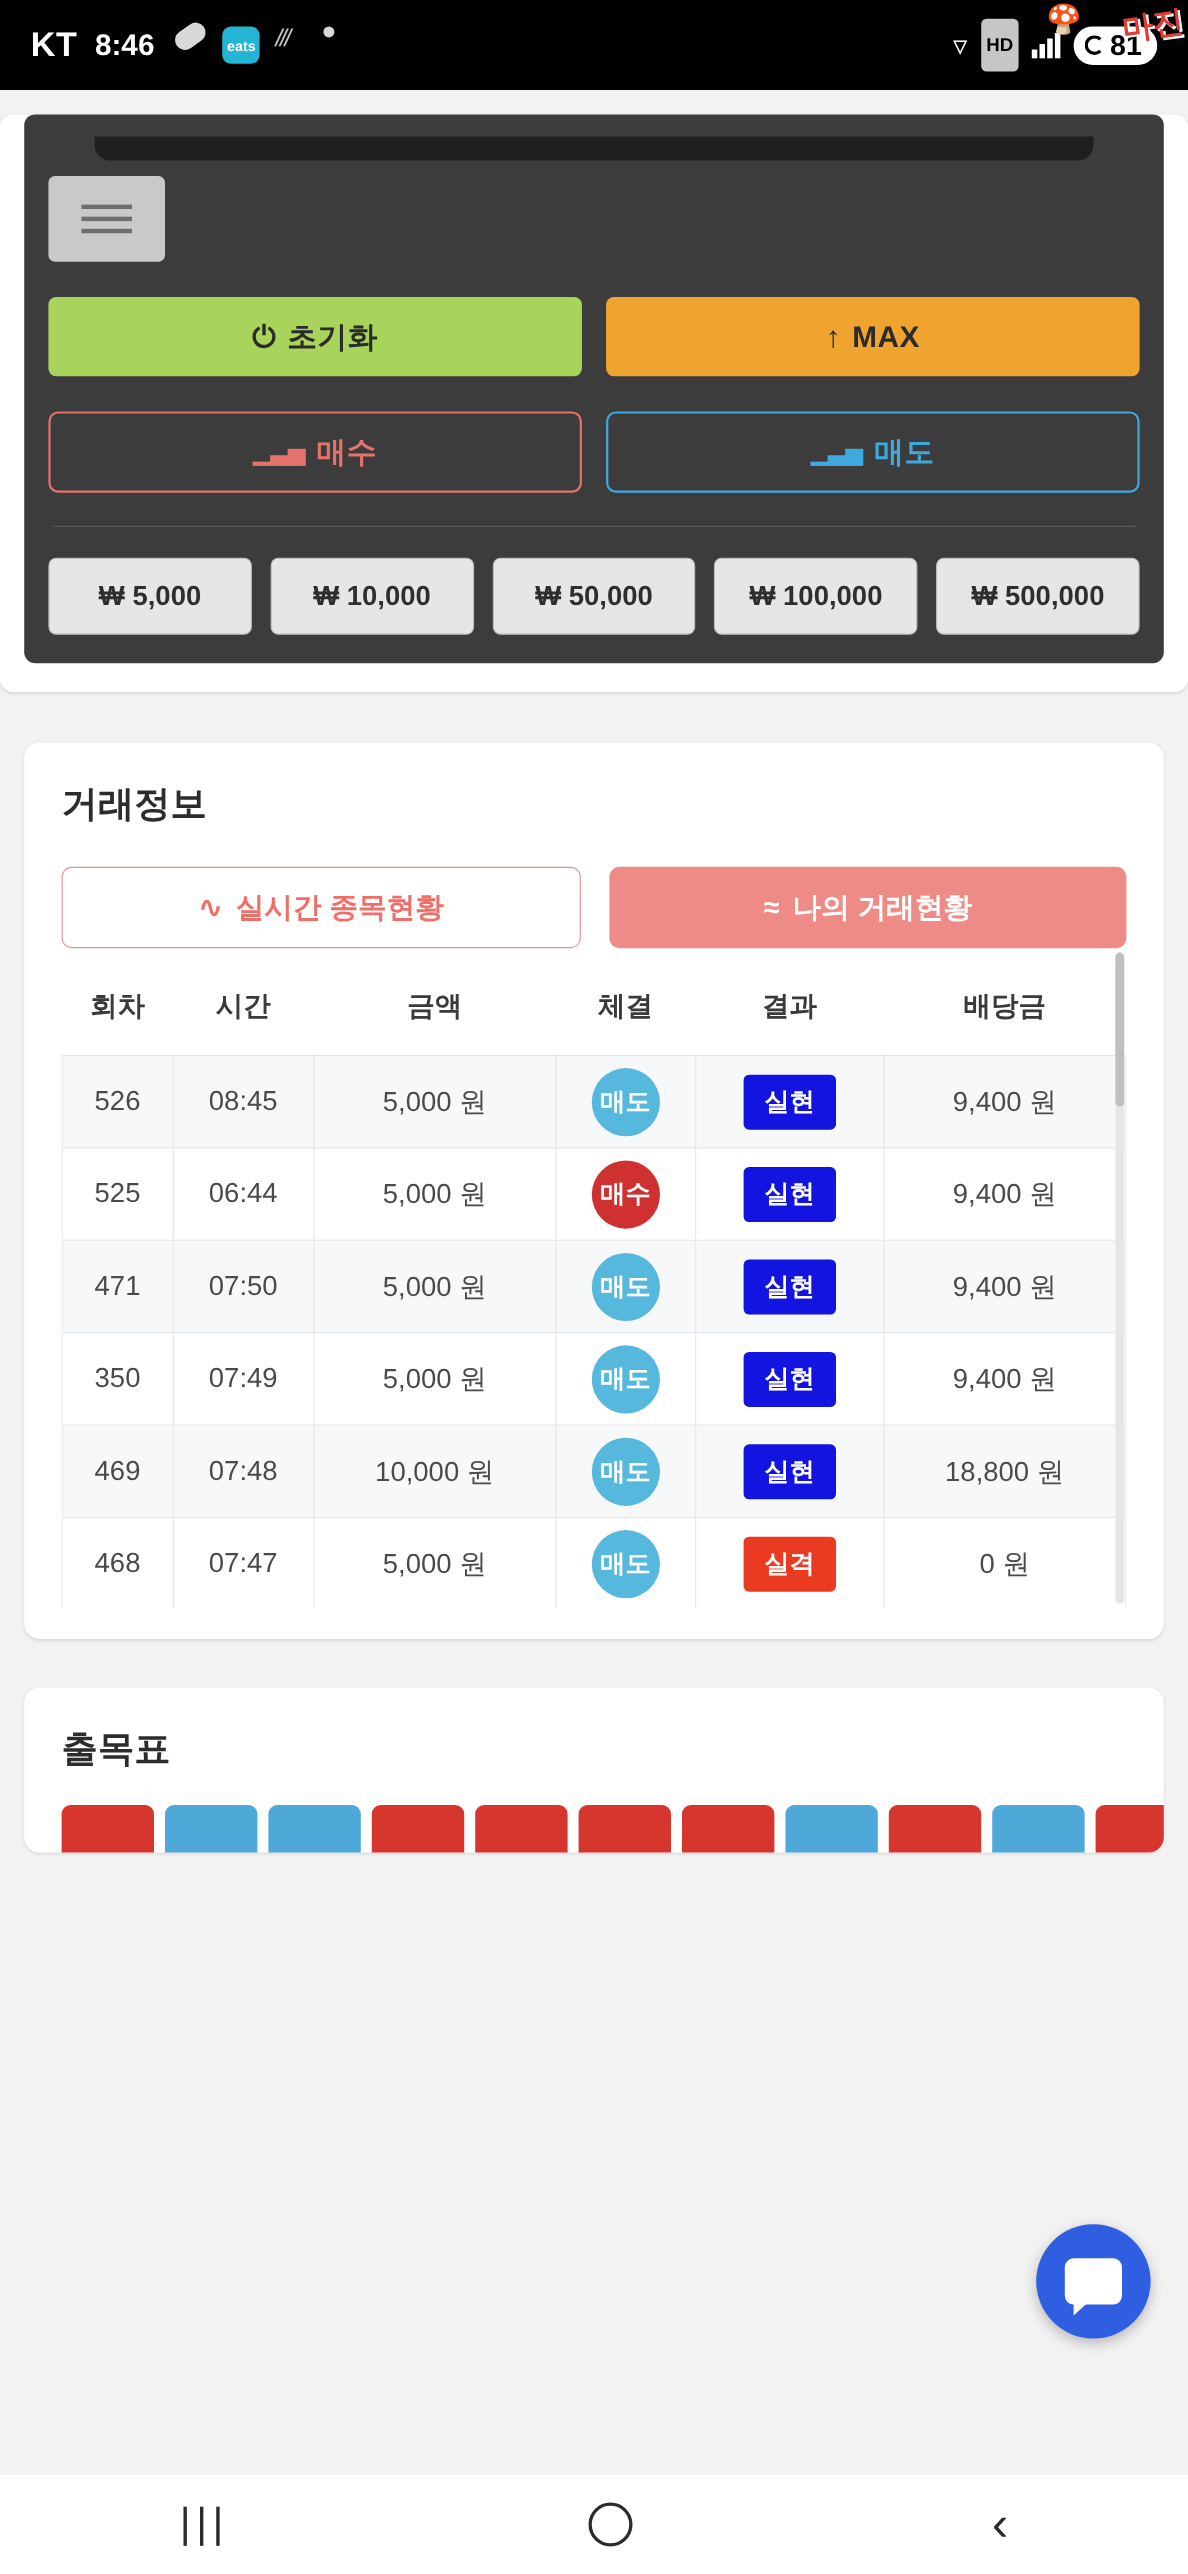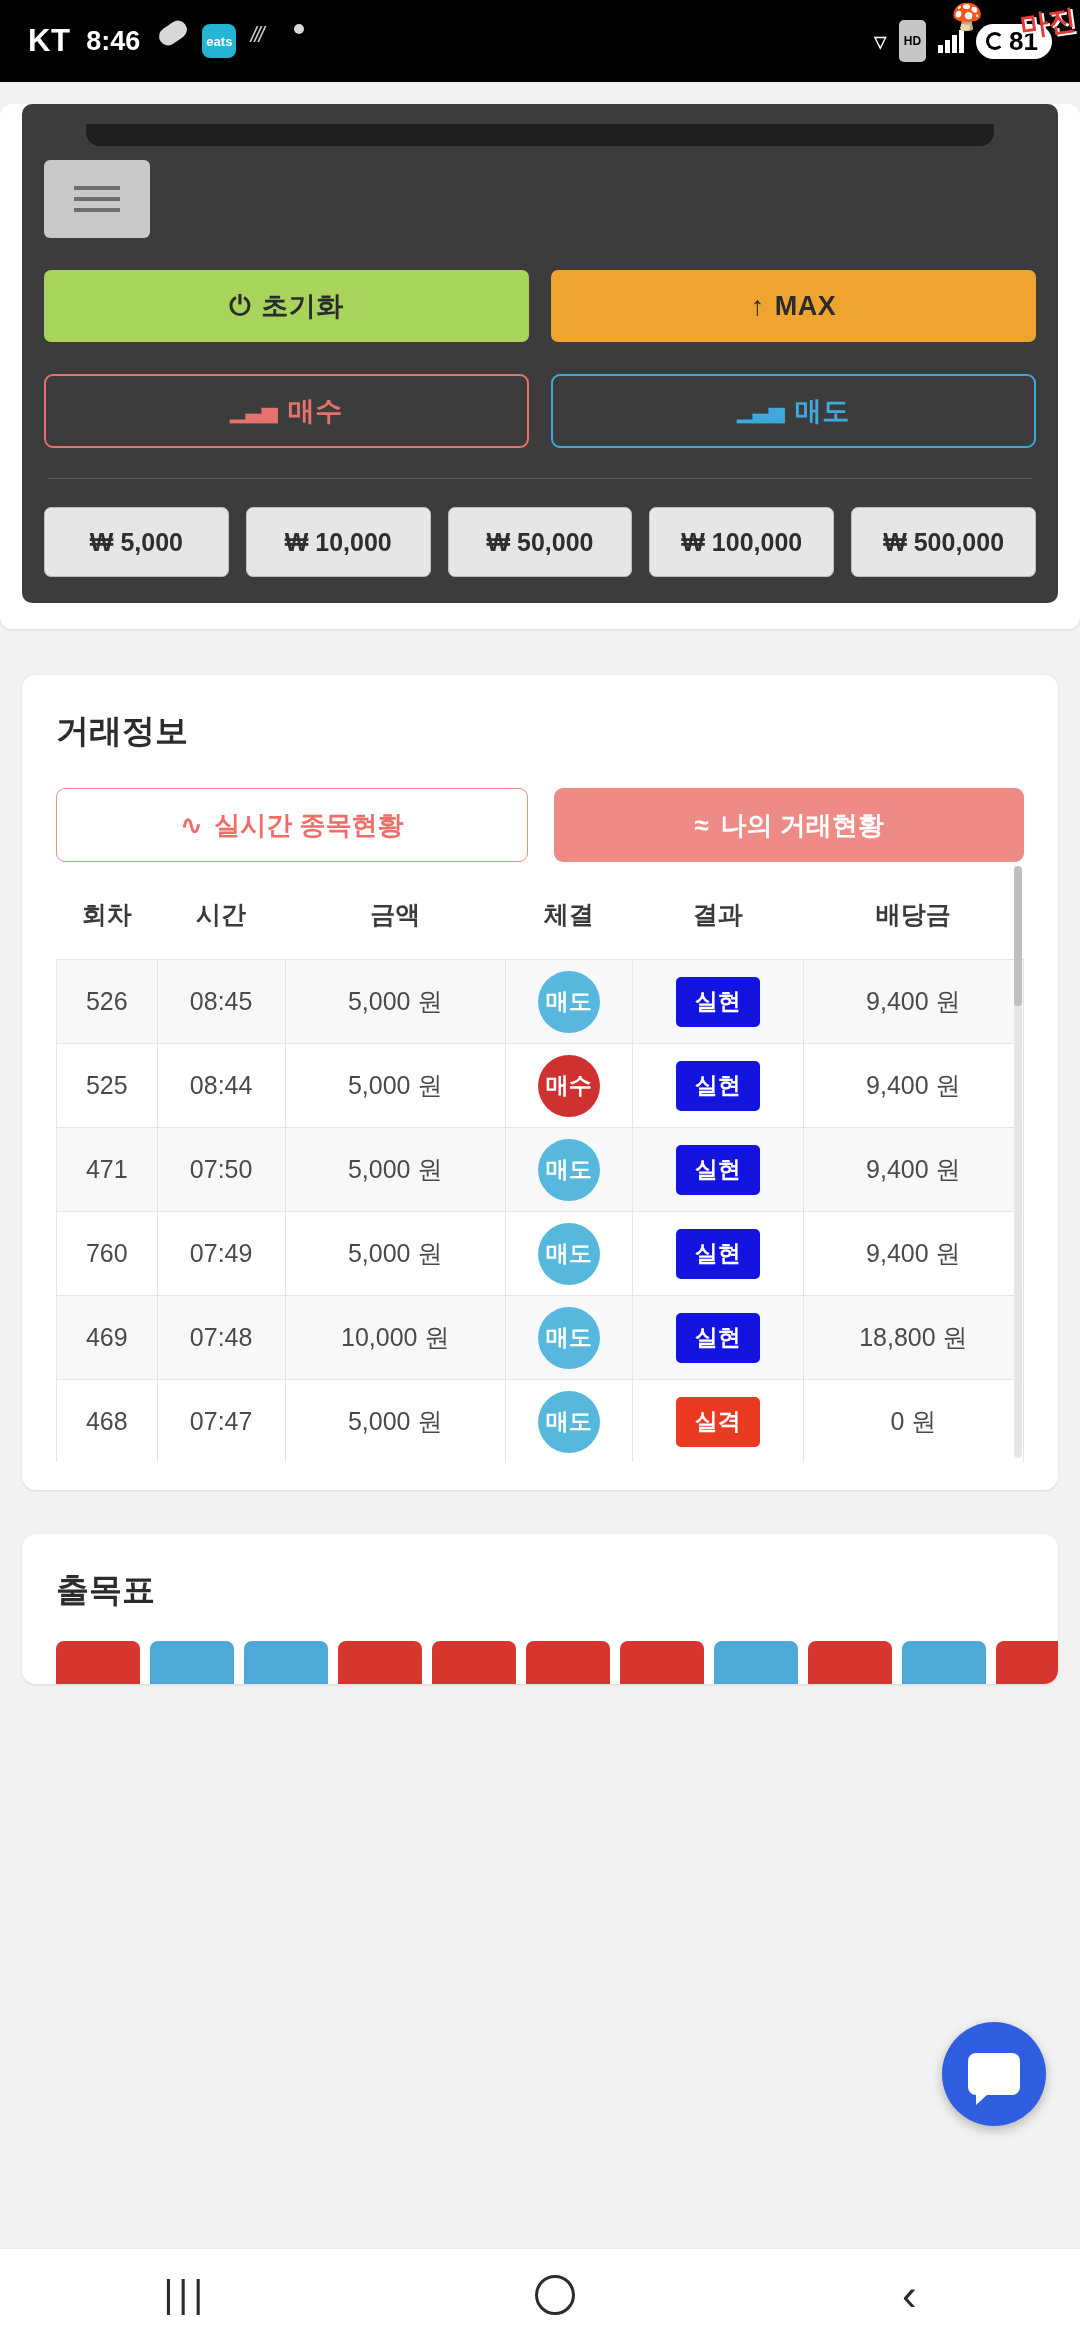"HD" .hd-badge { font-size: 12px -> 17px }
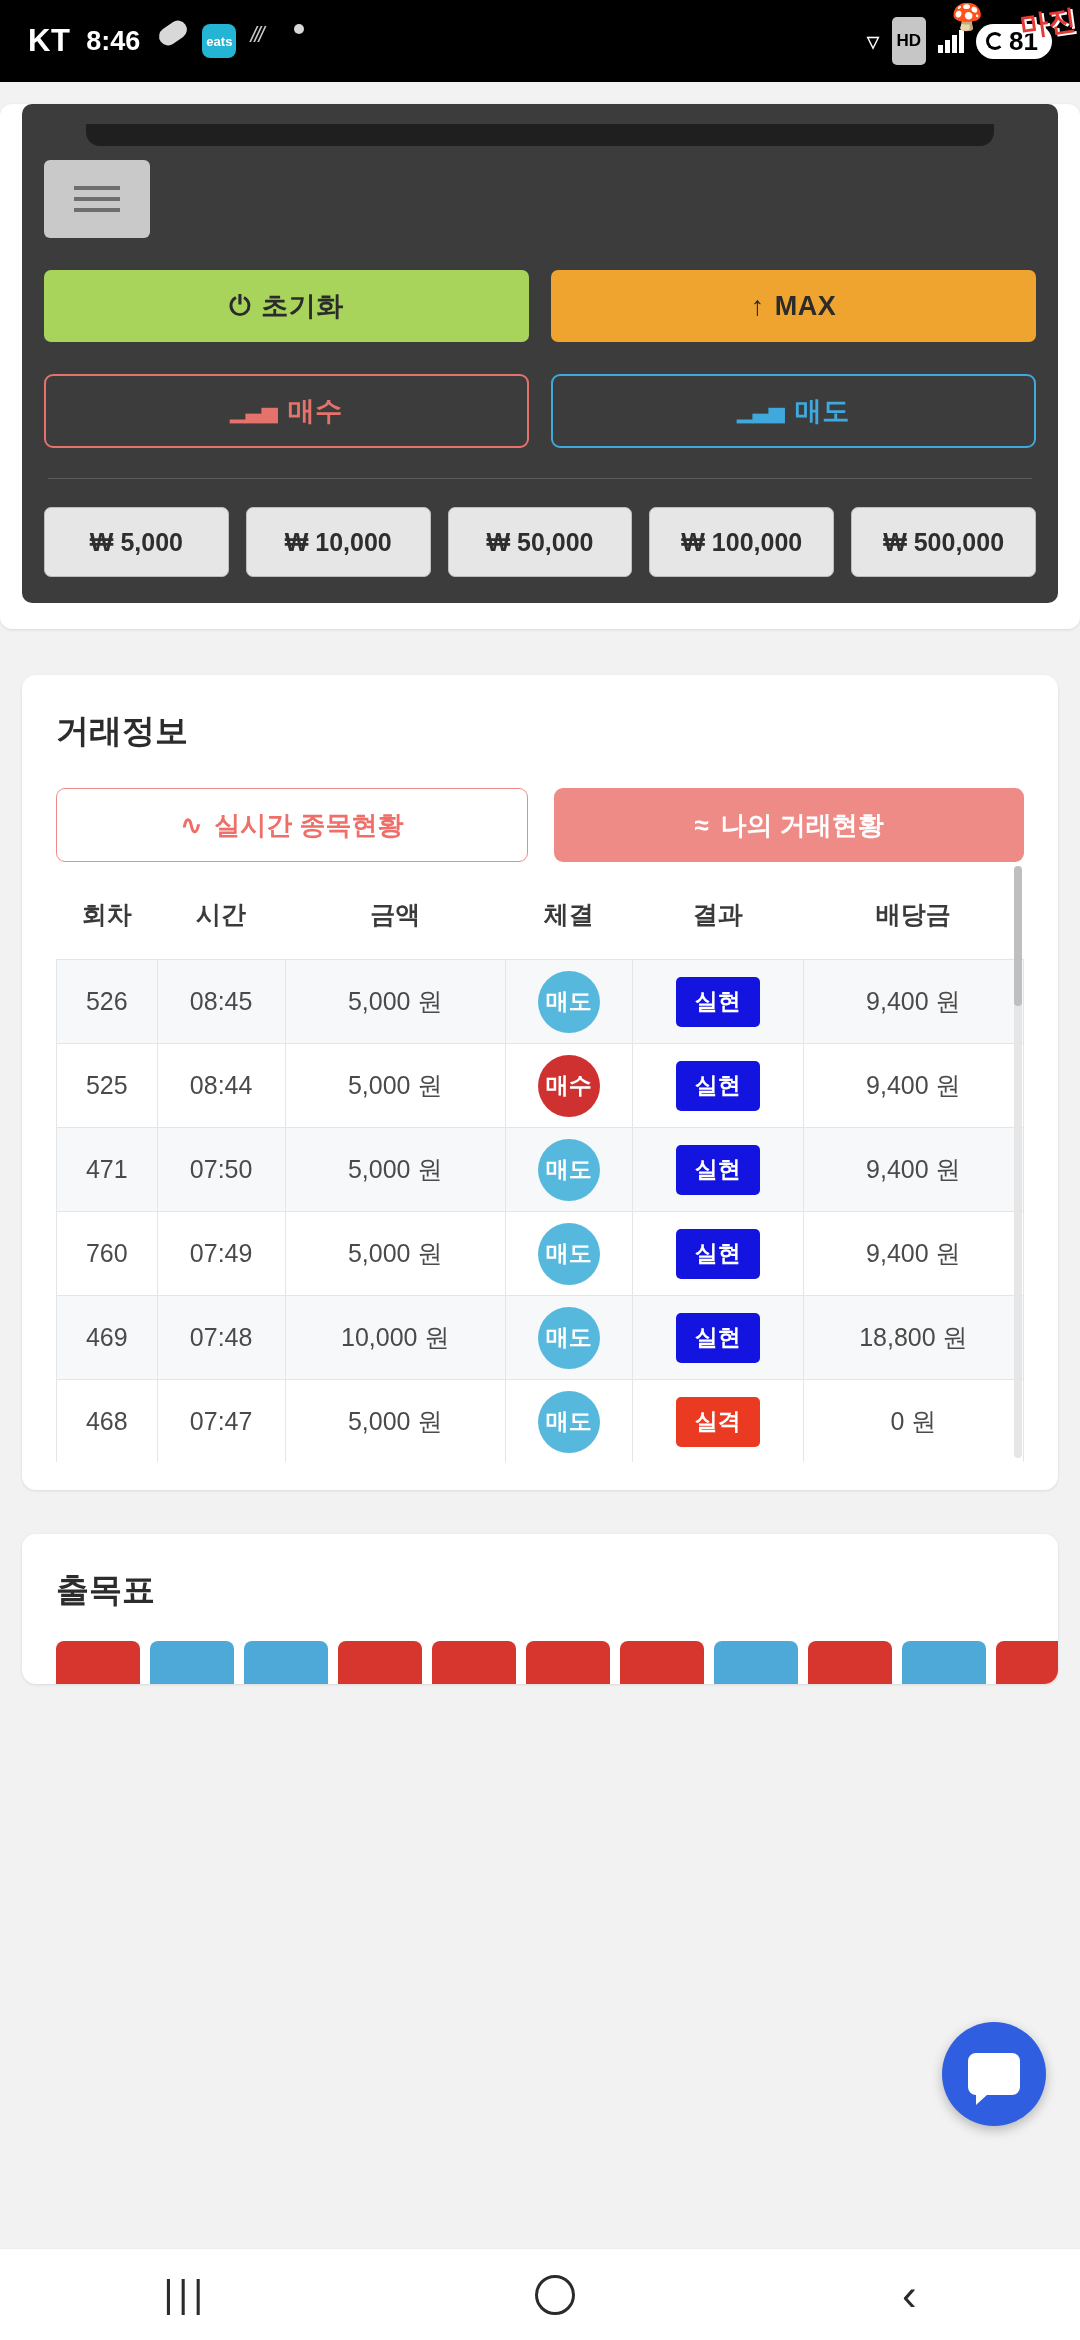"08:44" td { text: 08:44 -> 06:44 }
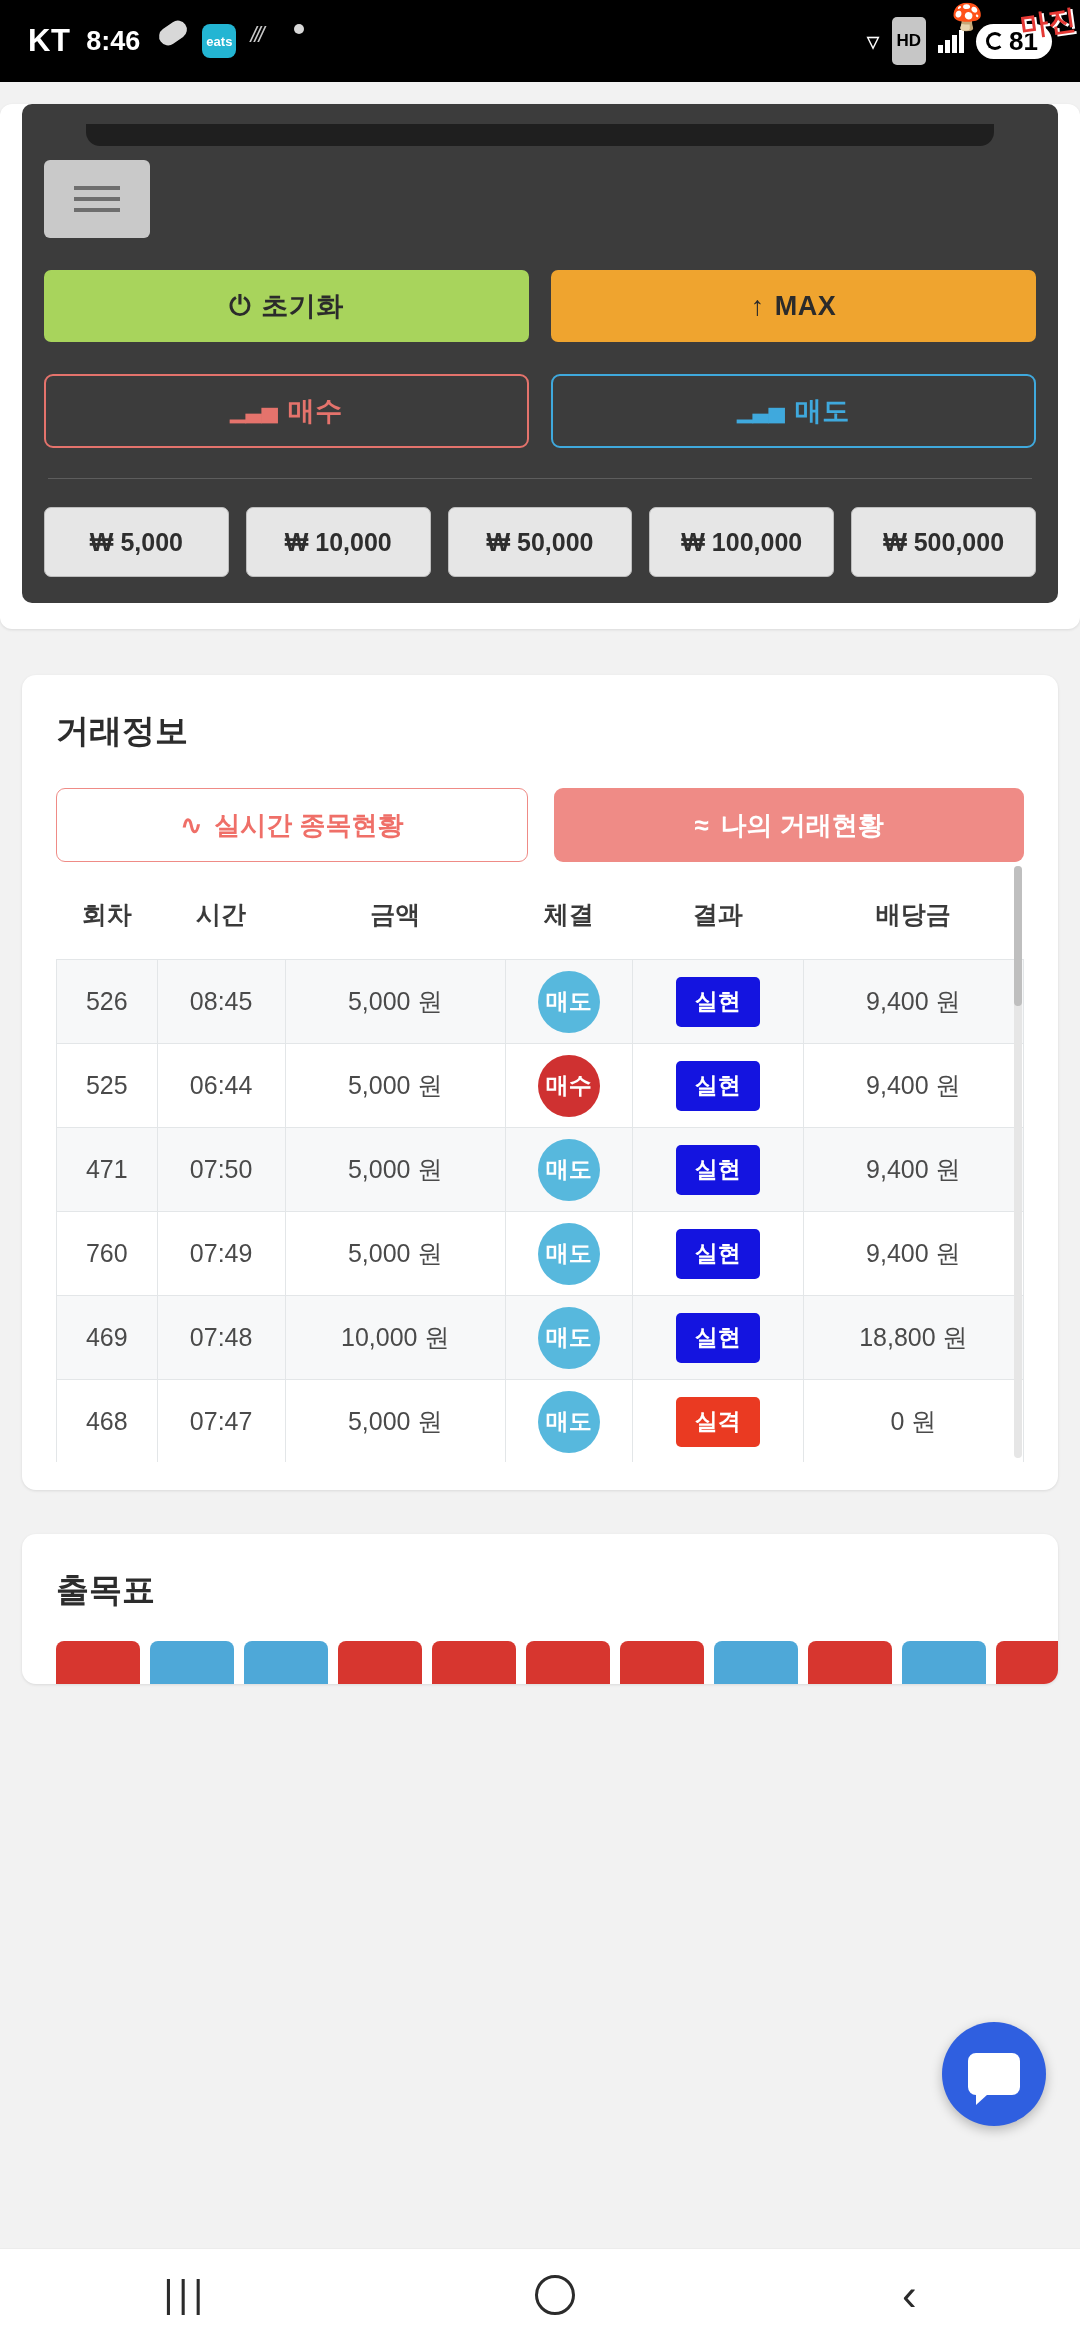"760" td { text: 760 -> 350 }
